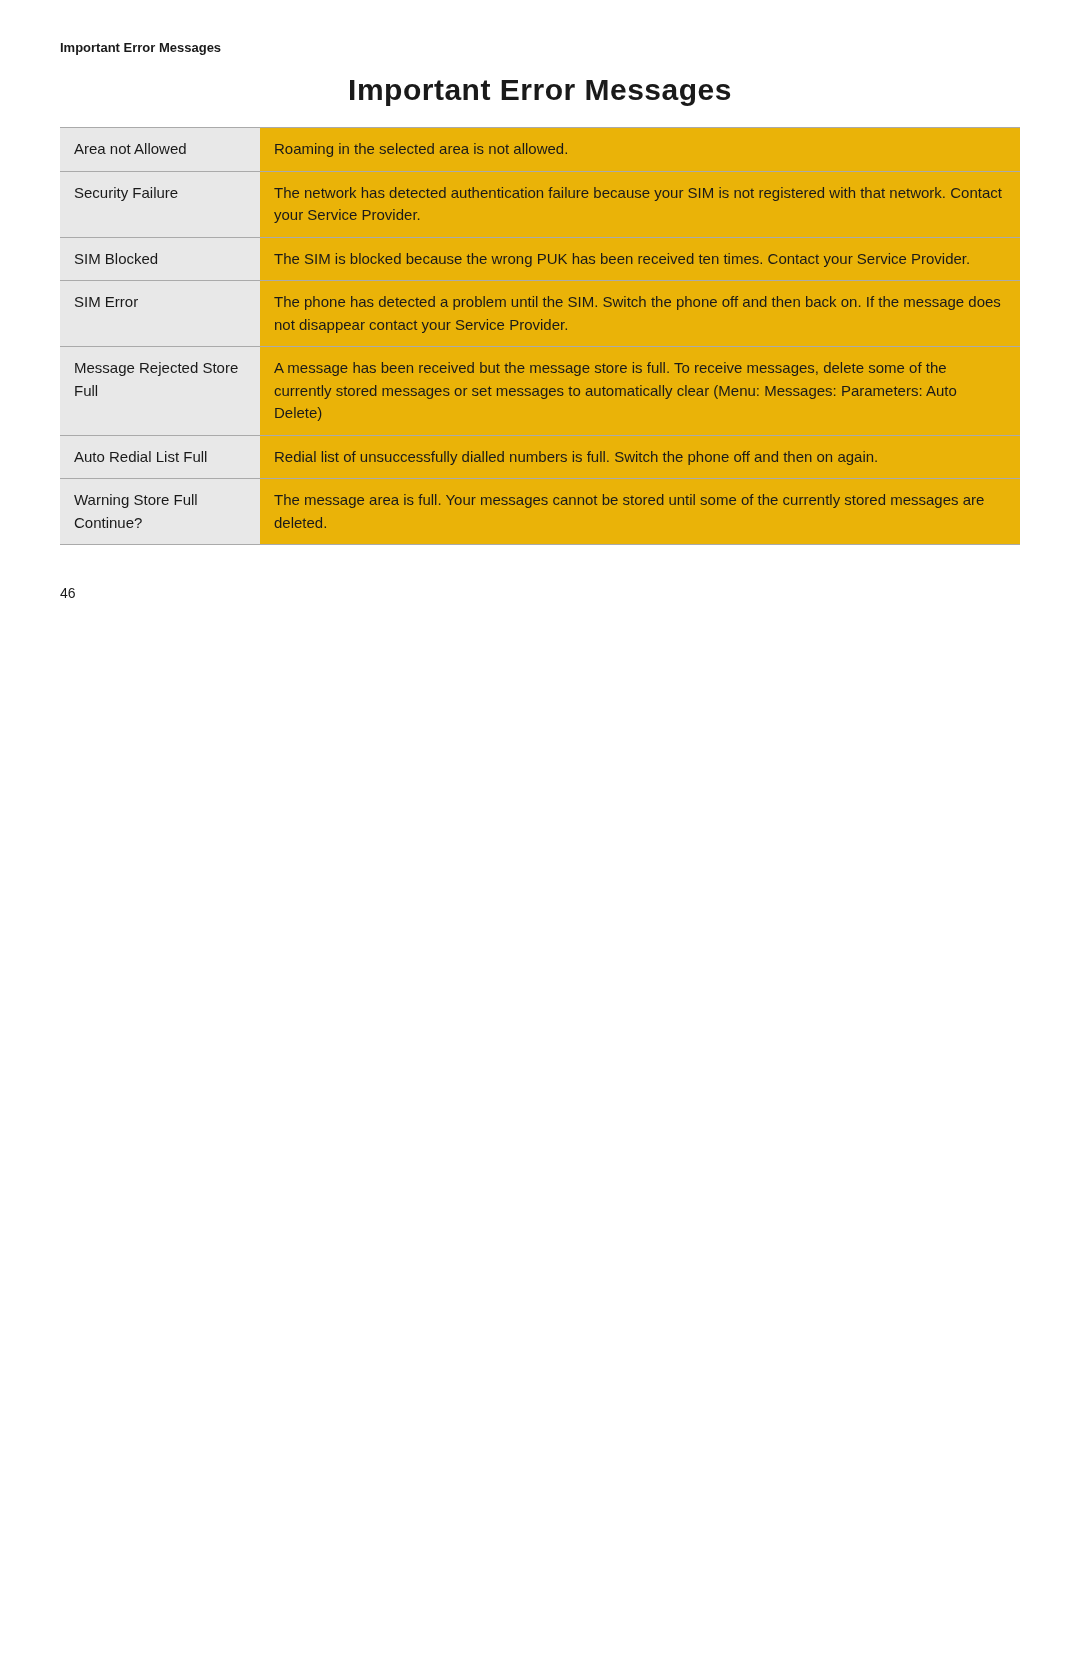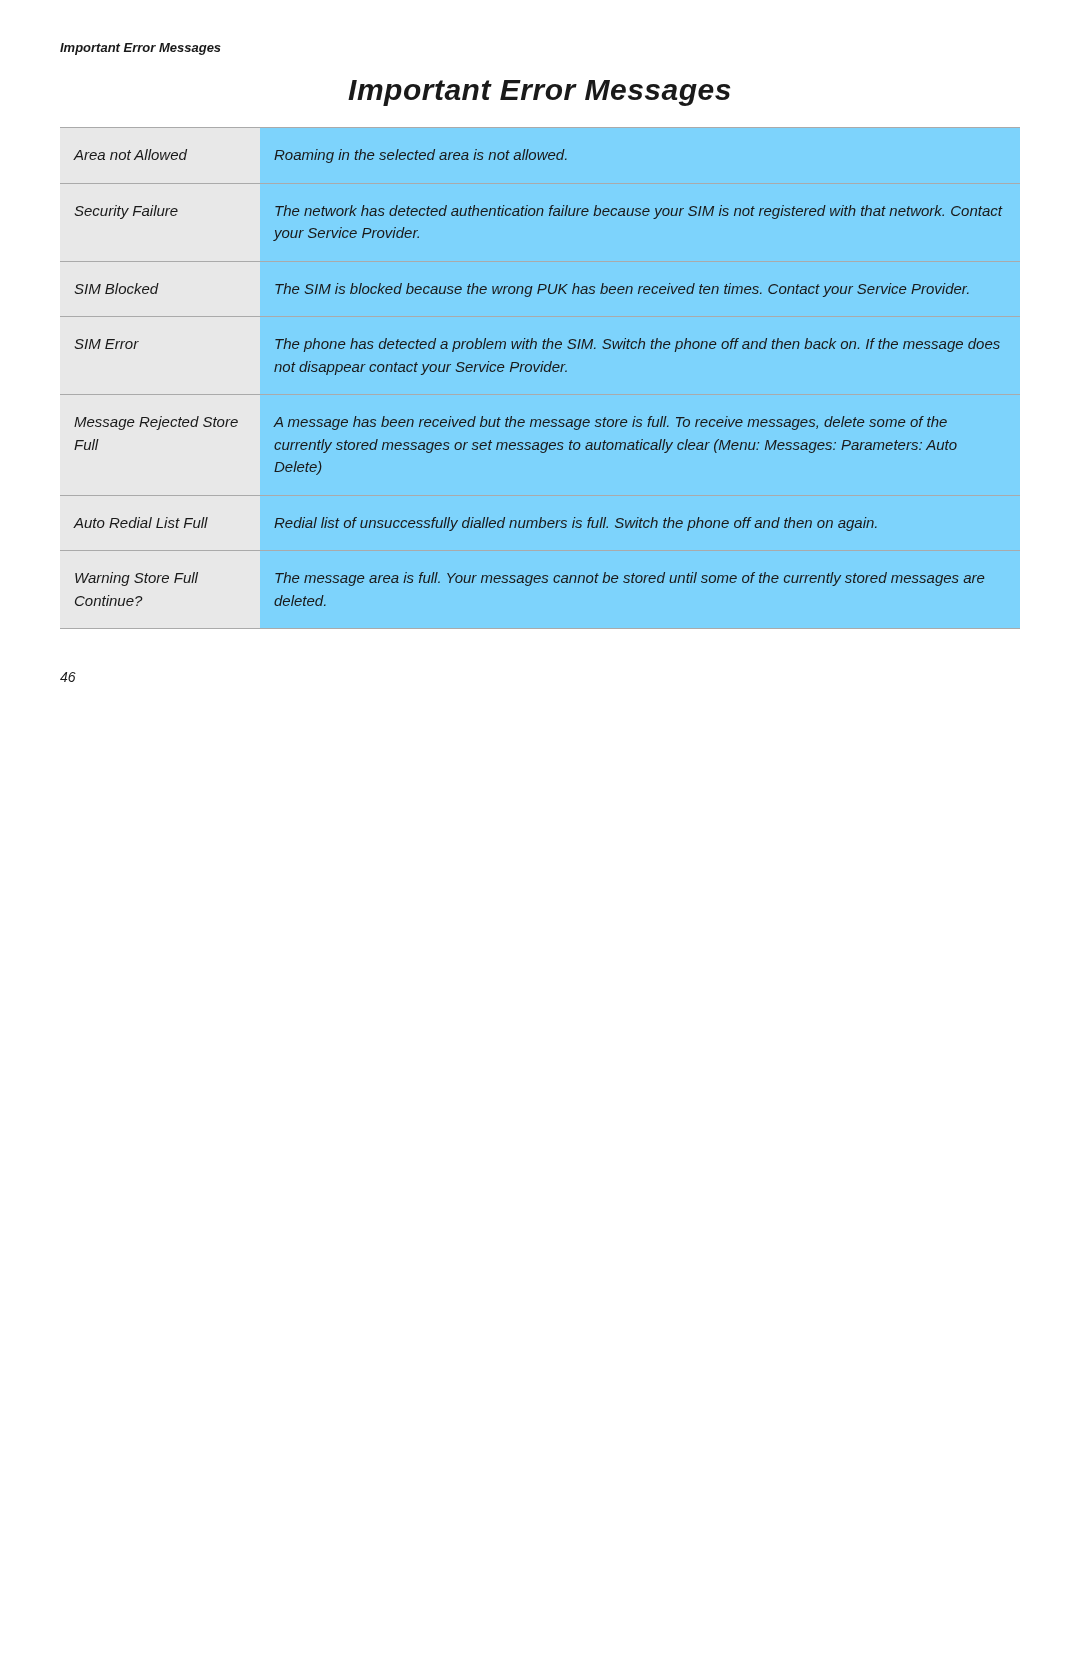"Important Error Messages" * { font-style: italic -> none }
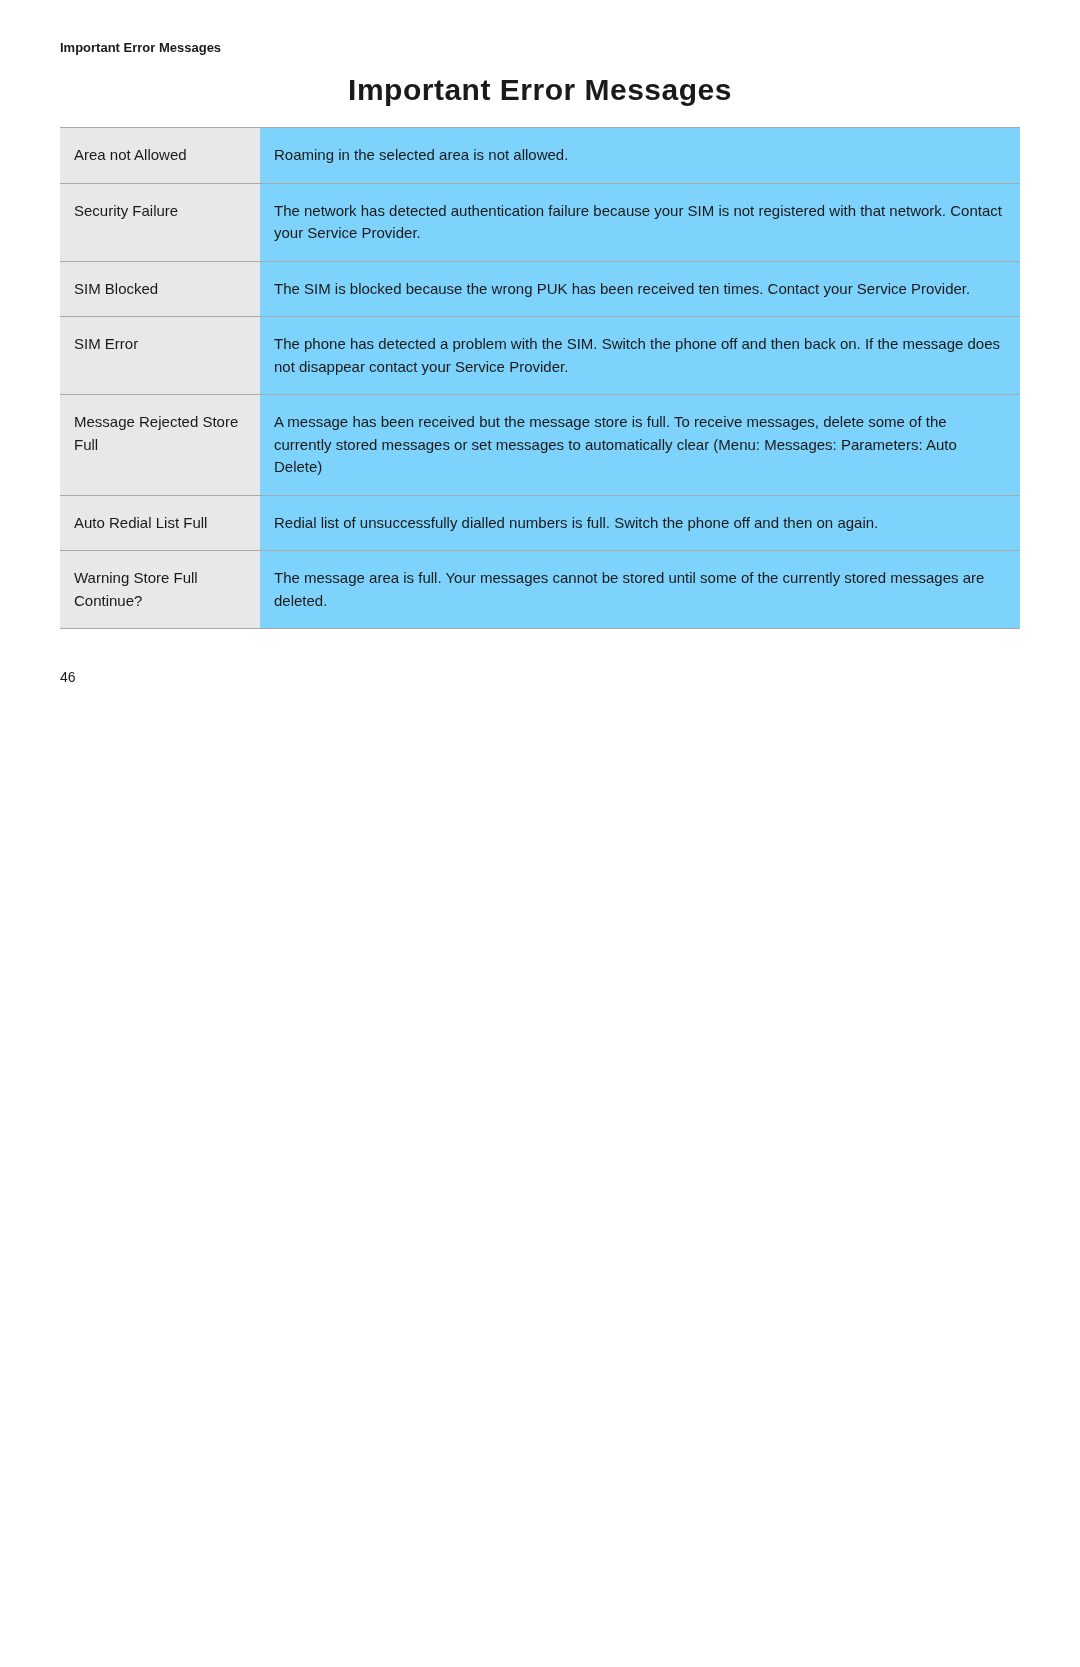"Area not Allowed" td { padding: 16px 14px -> 10px 14px }
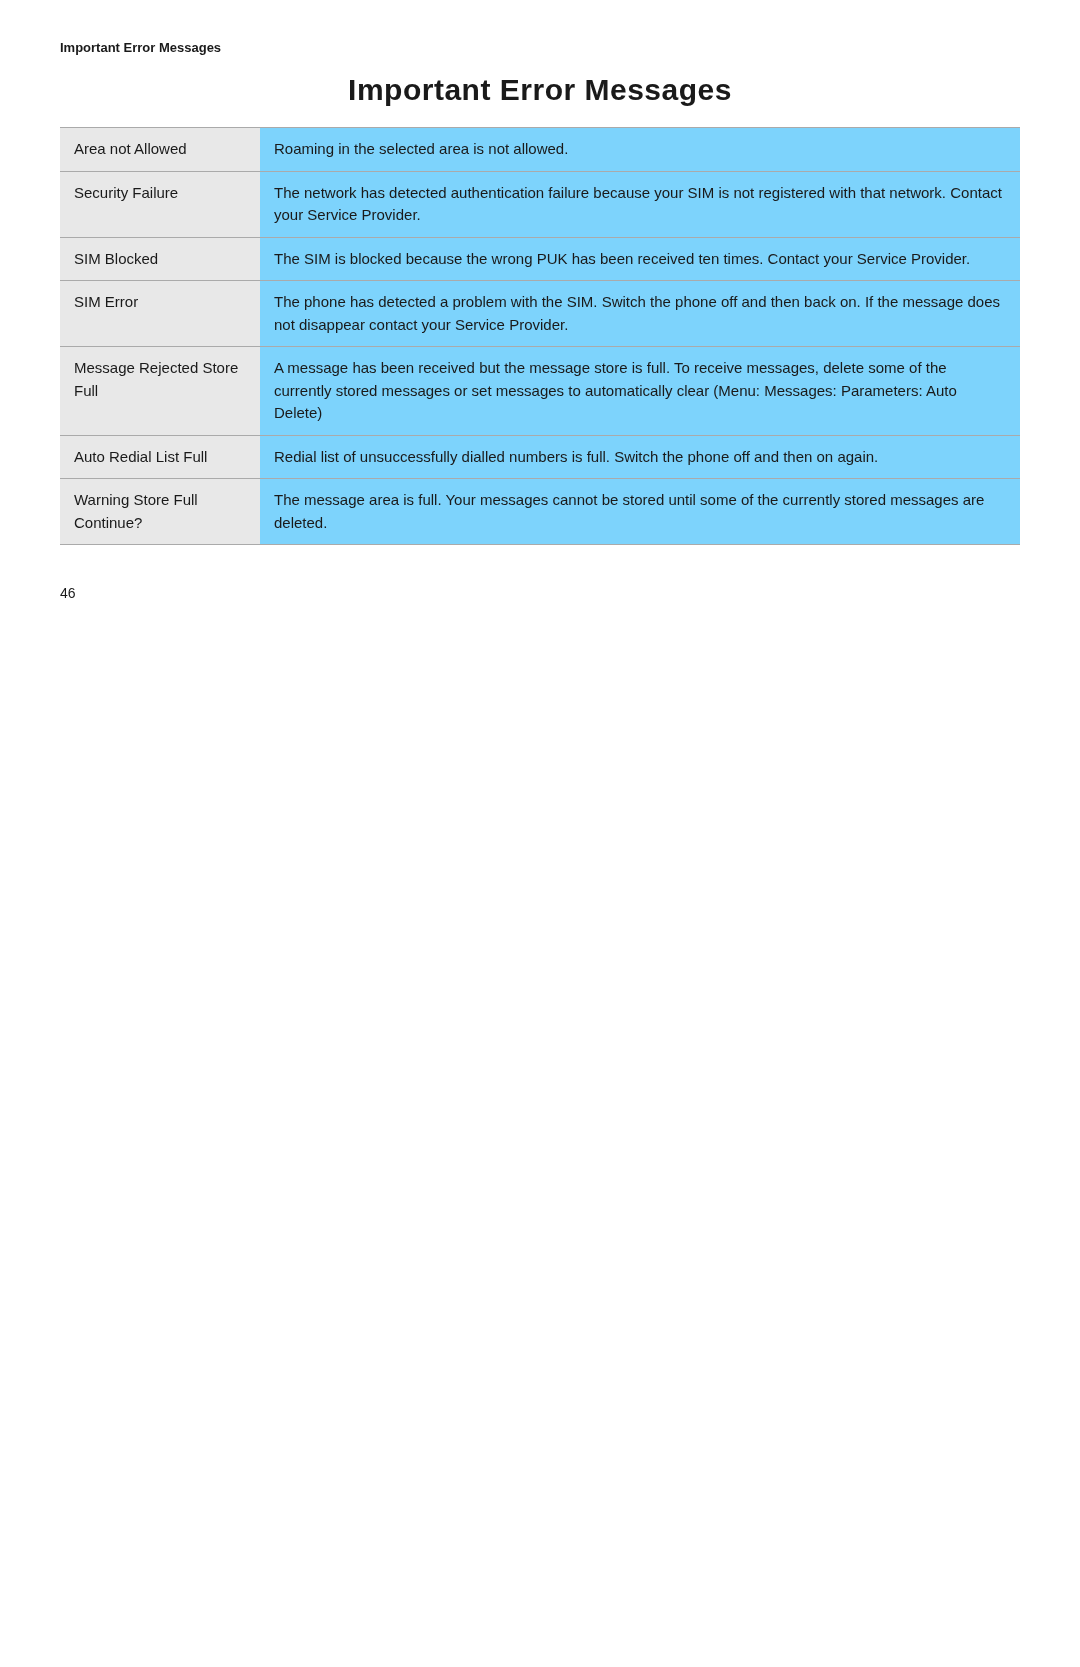"Roaming in the selected area" td:last-child { background-color: #7dd3fc -> #eab308 }
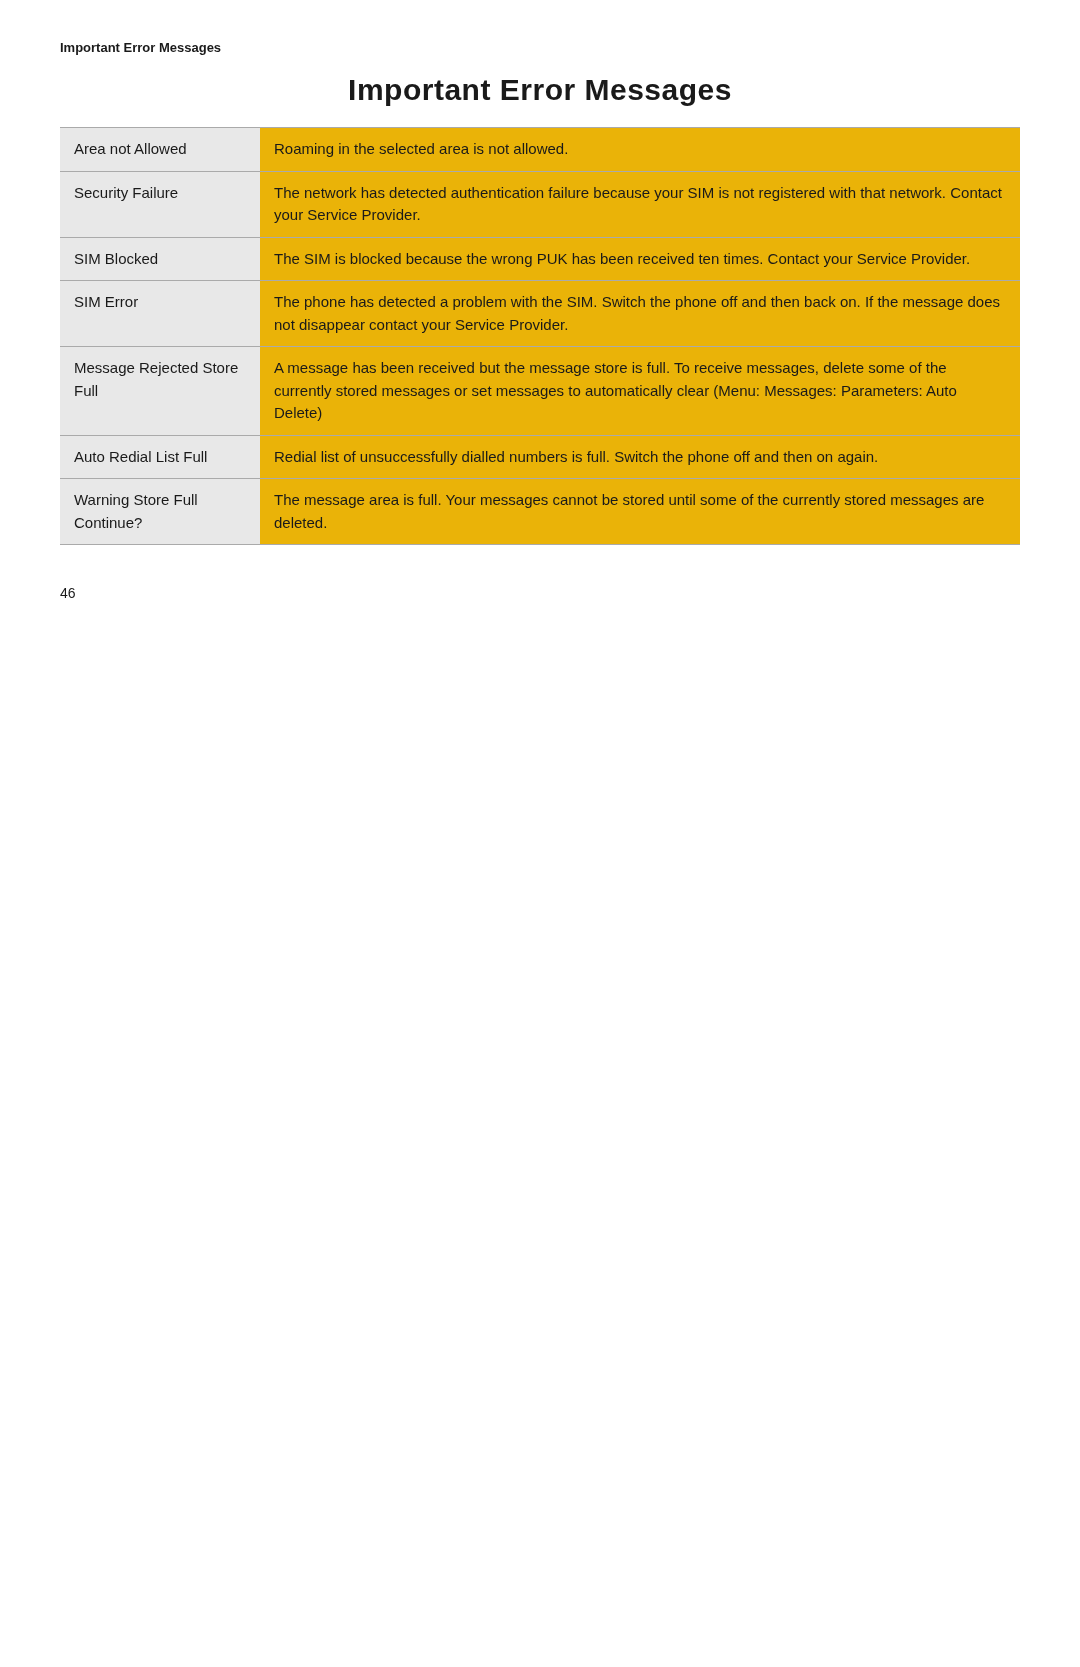"The phone has detected a" td { text: with -> until }
